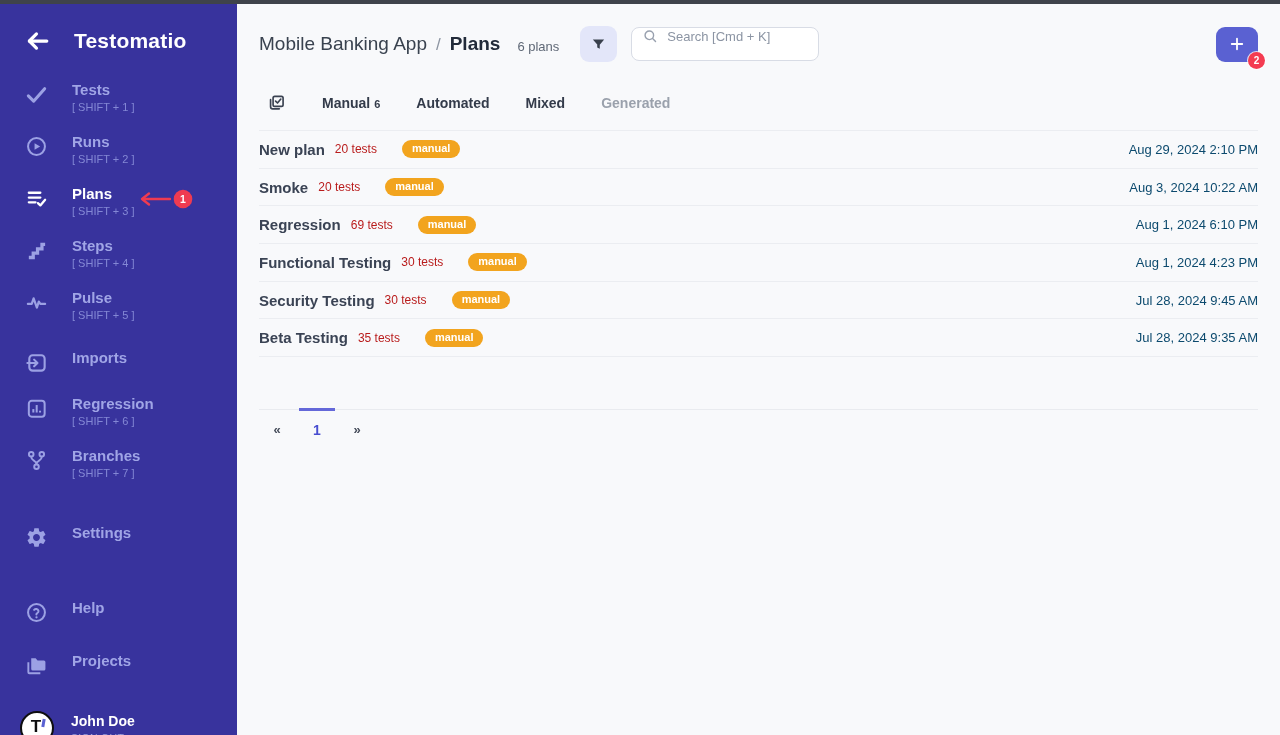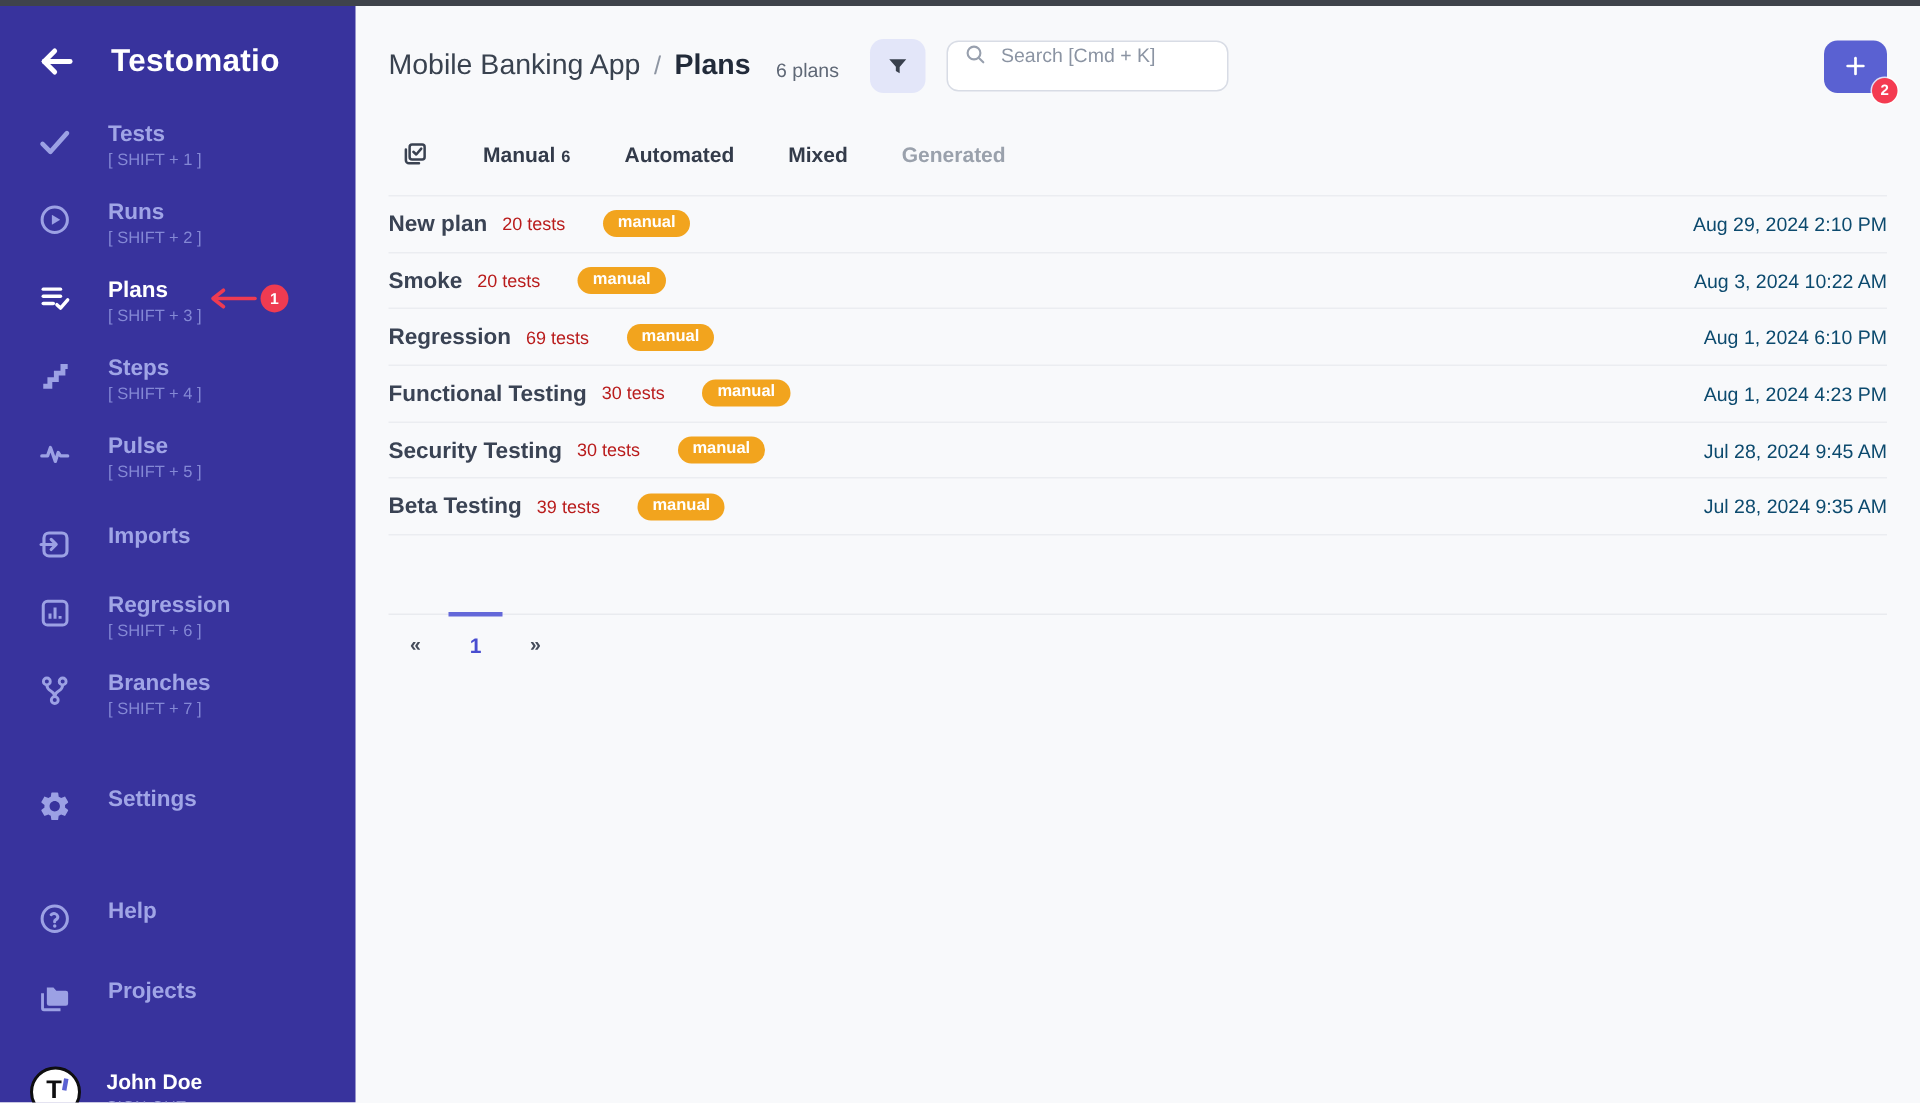"39 tests" span.plan-tests { text: 39 -> 35 }
